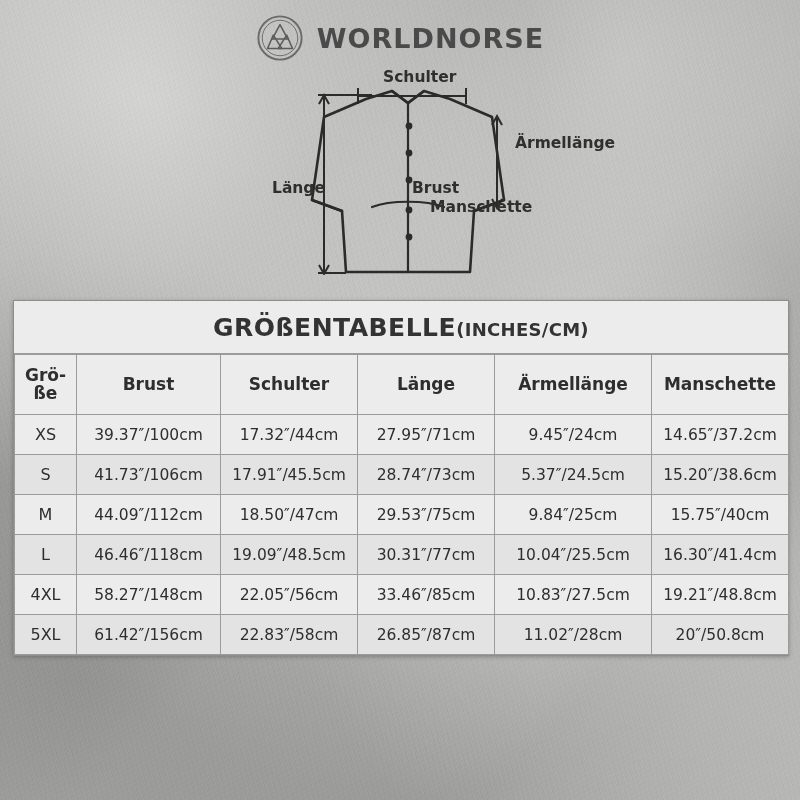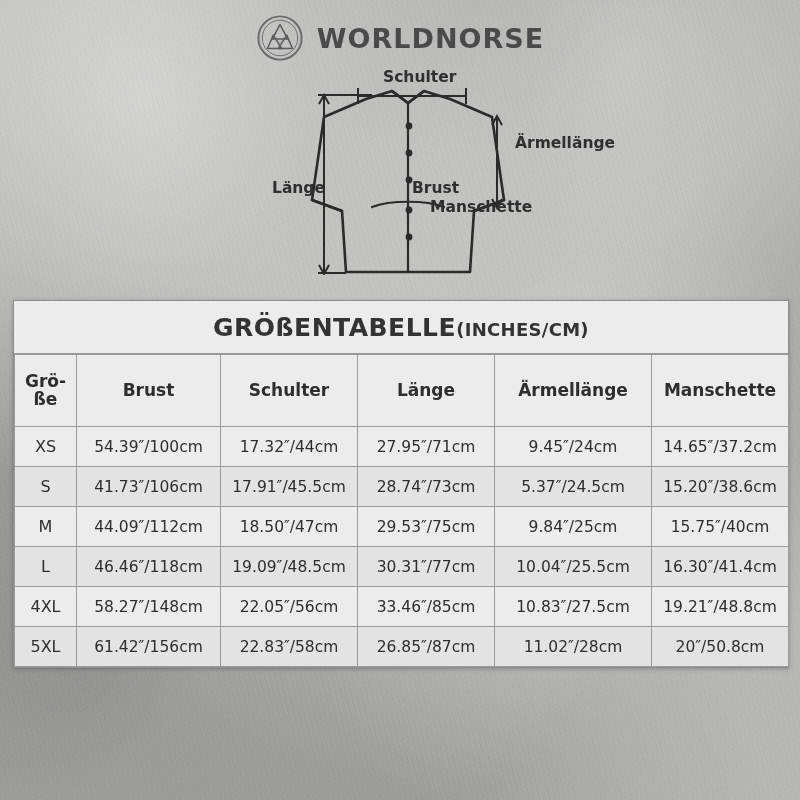"Grö-" thead th { padding: 6px 2px -> 0 2px }
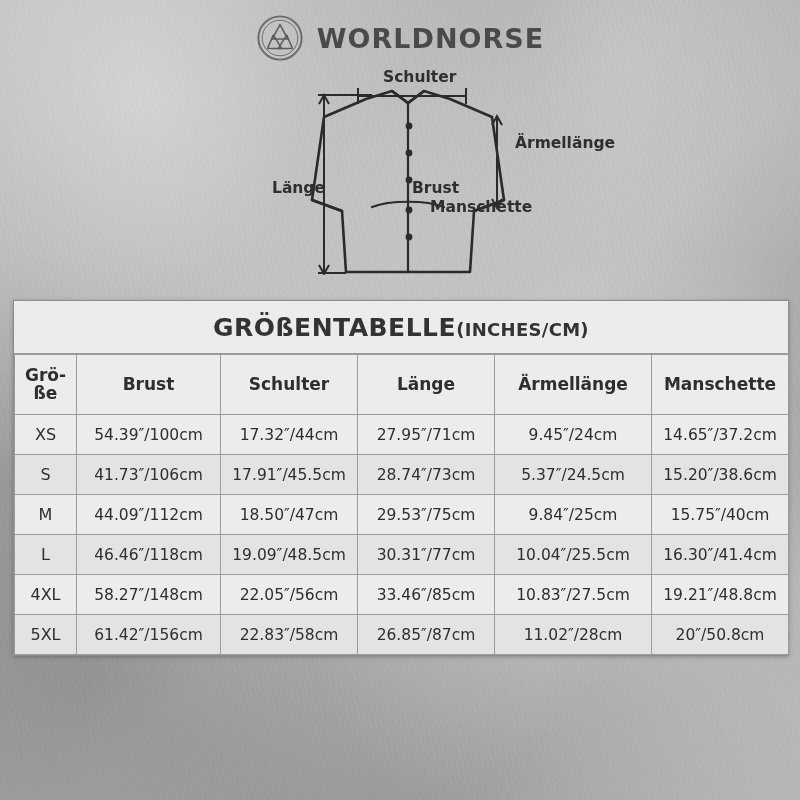"54.39″/100cm" td { text: 54.39 -> 39.37 }
